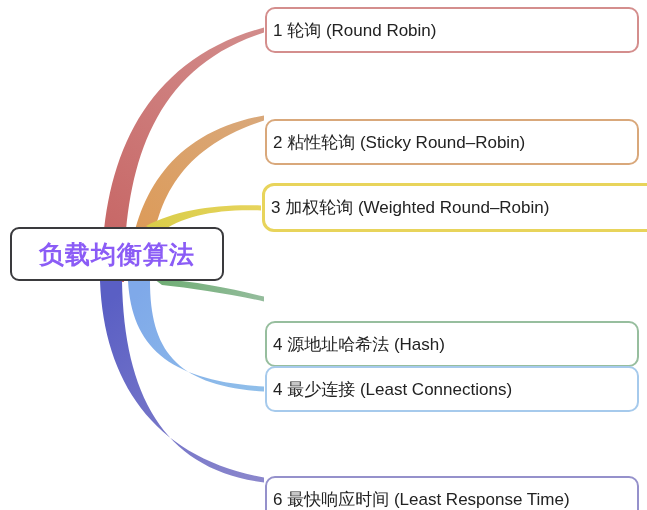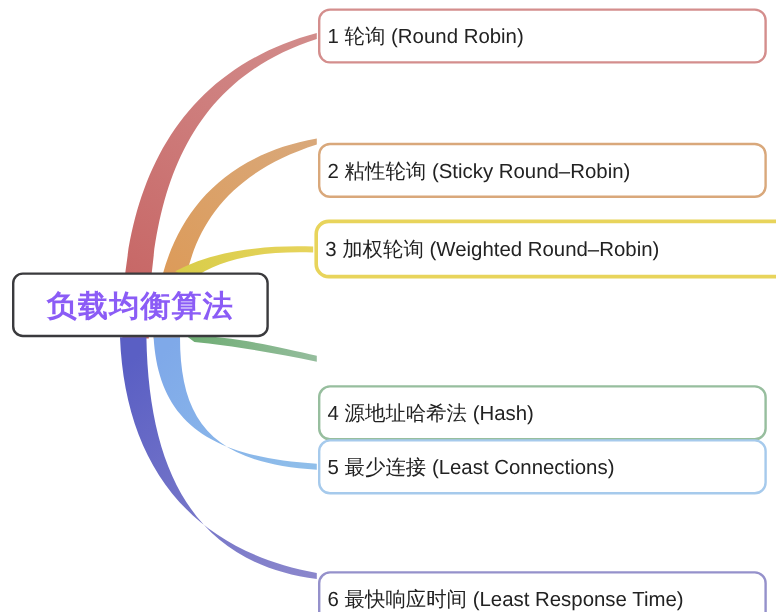"5 最少连接 (Least Connections)" span { text: 5 -> 4 }
